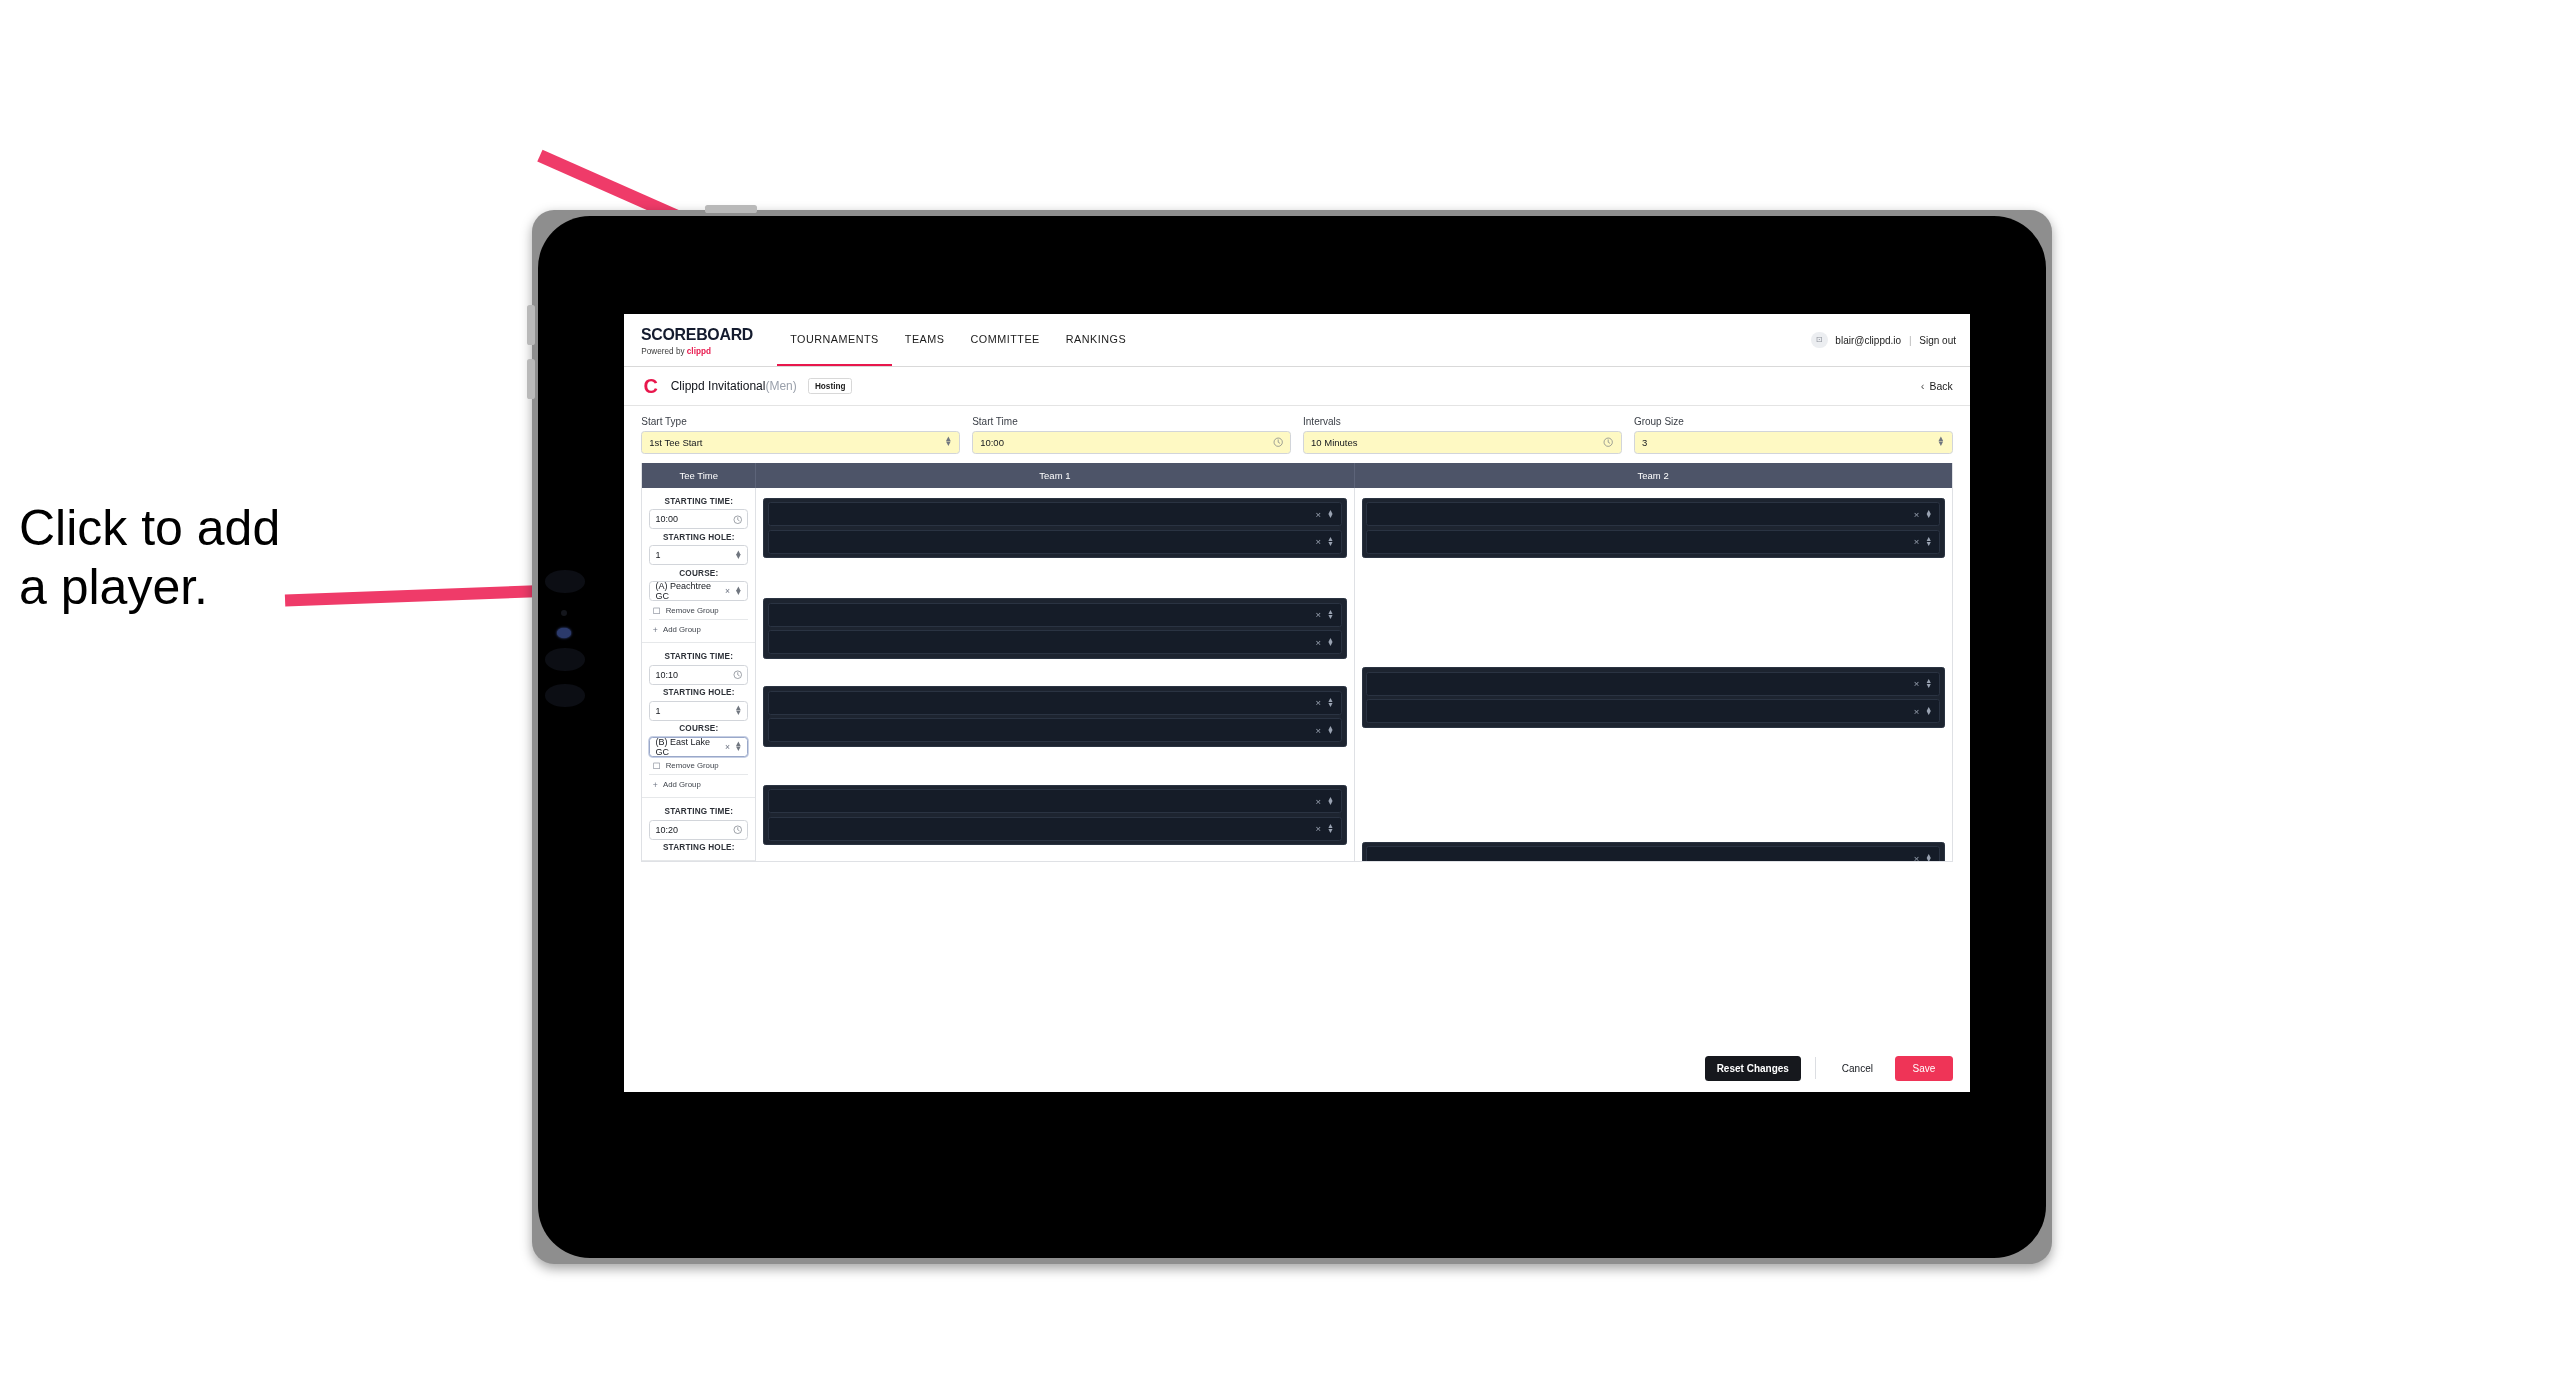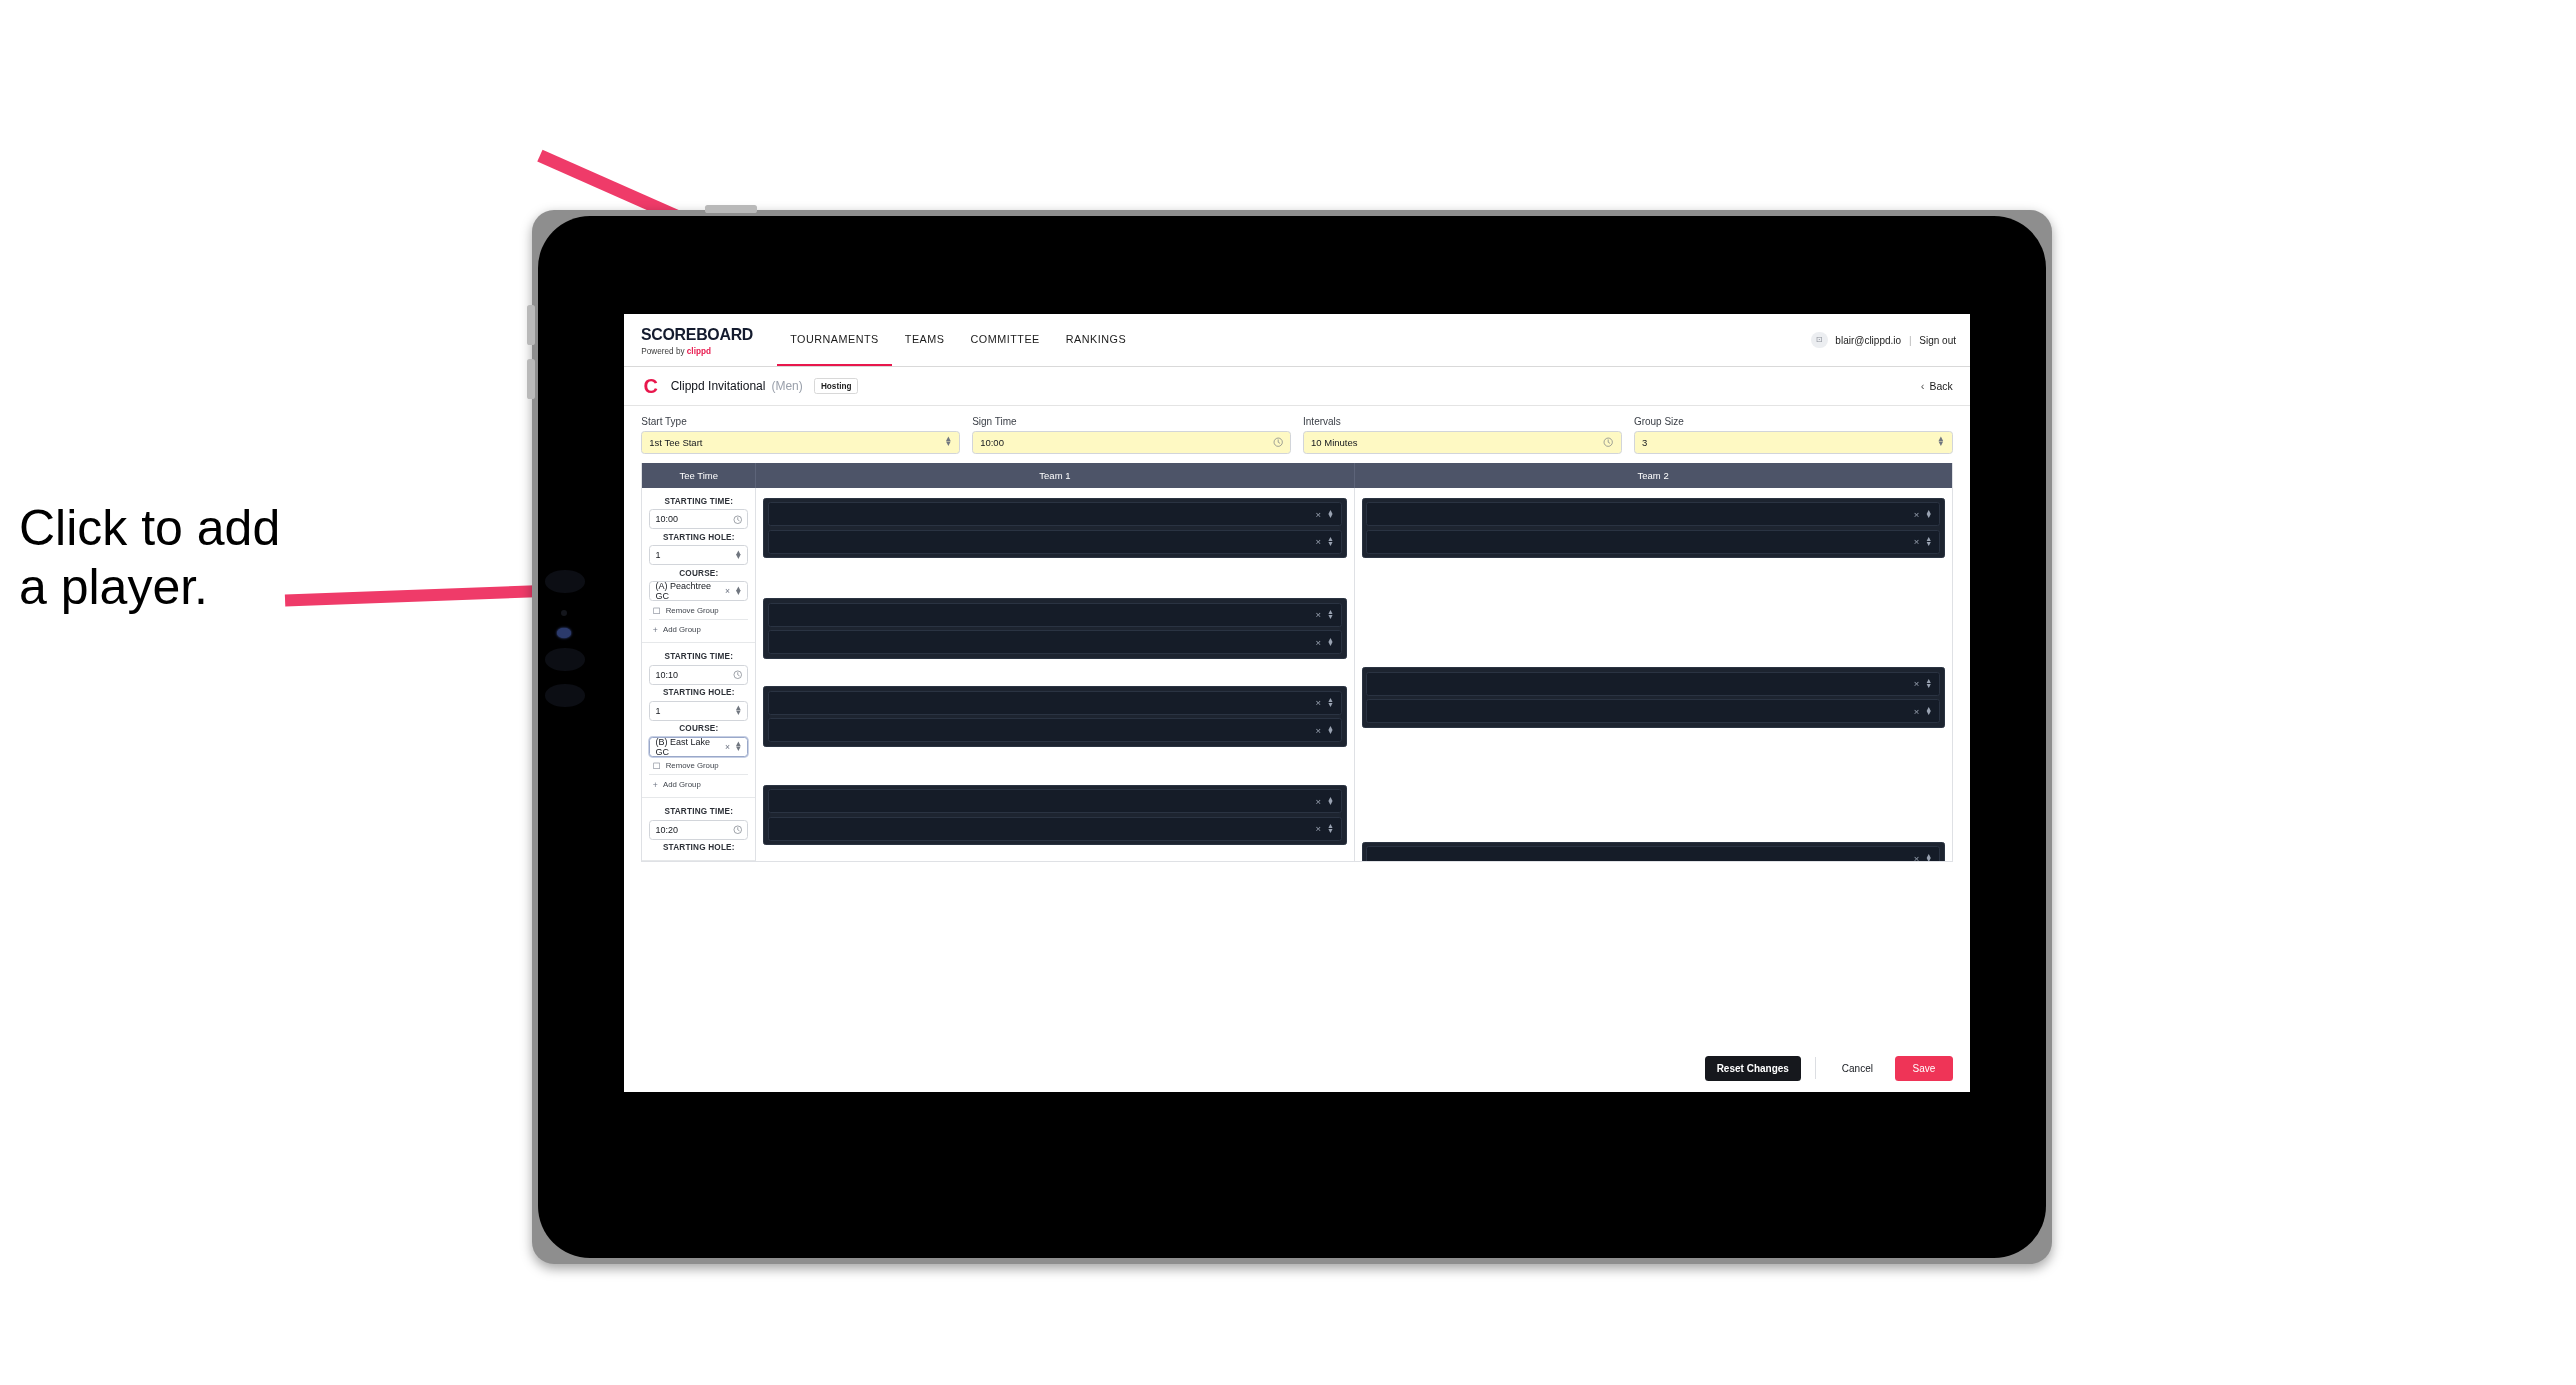"(Men)" #t-gender { margin-left: 6px -> 0 }
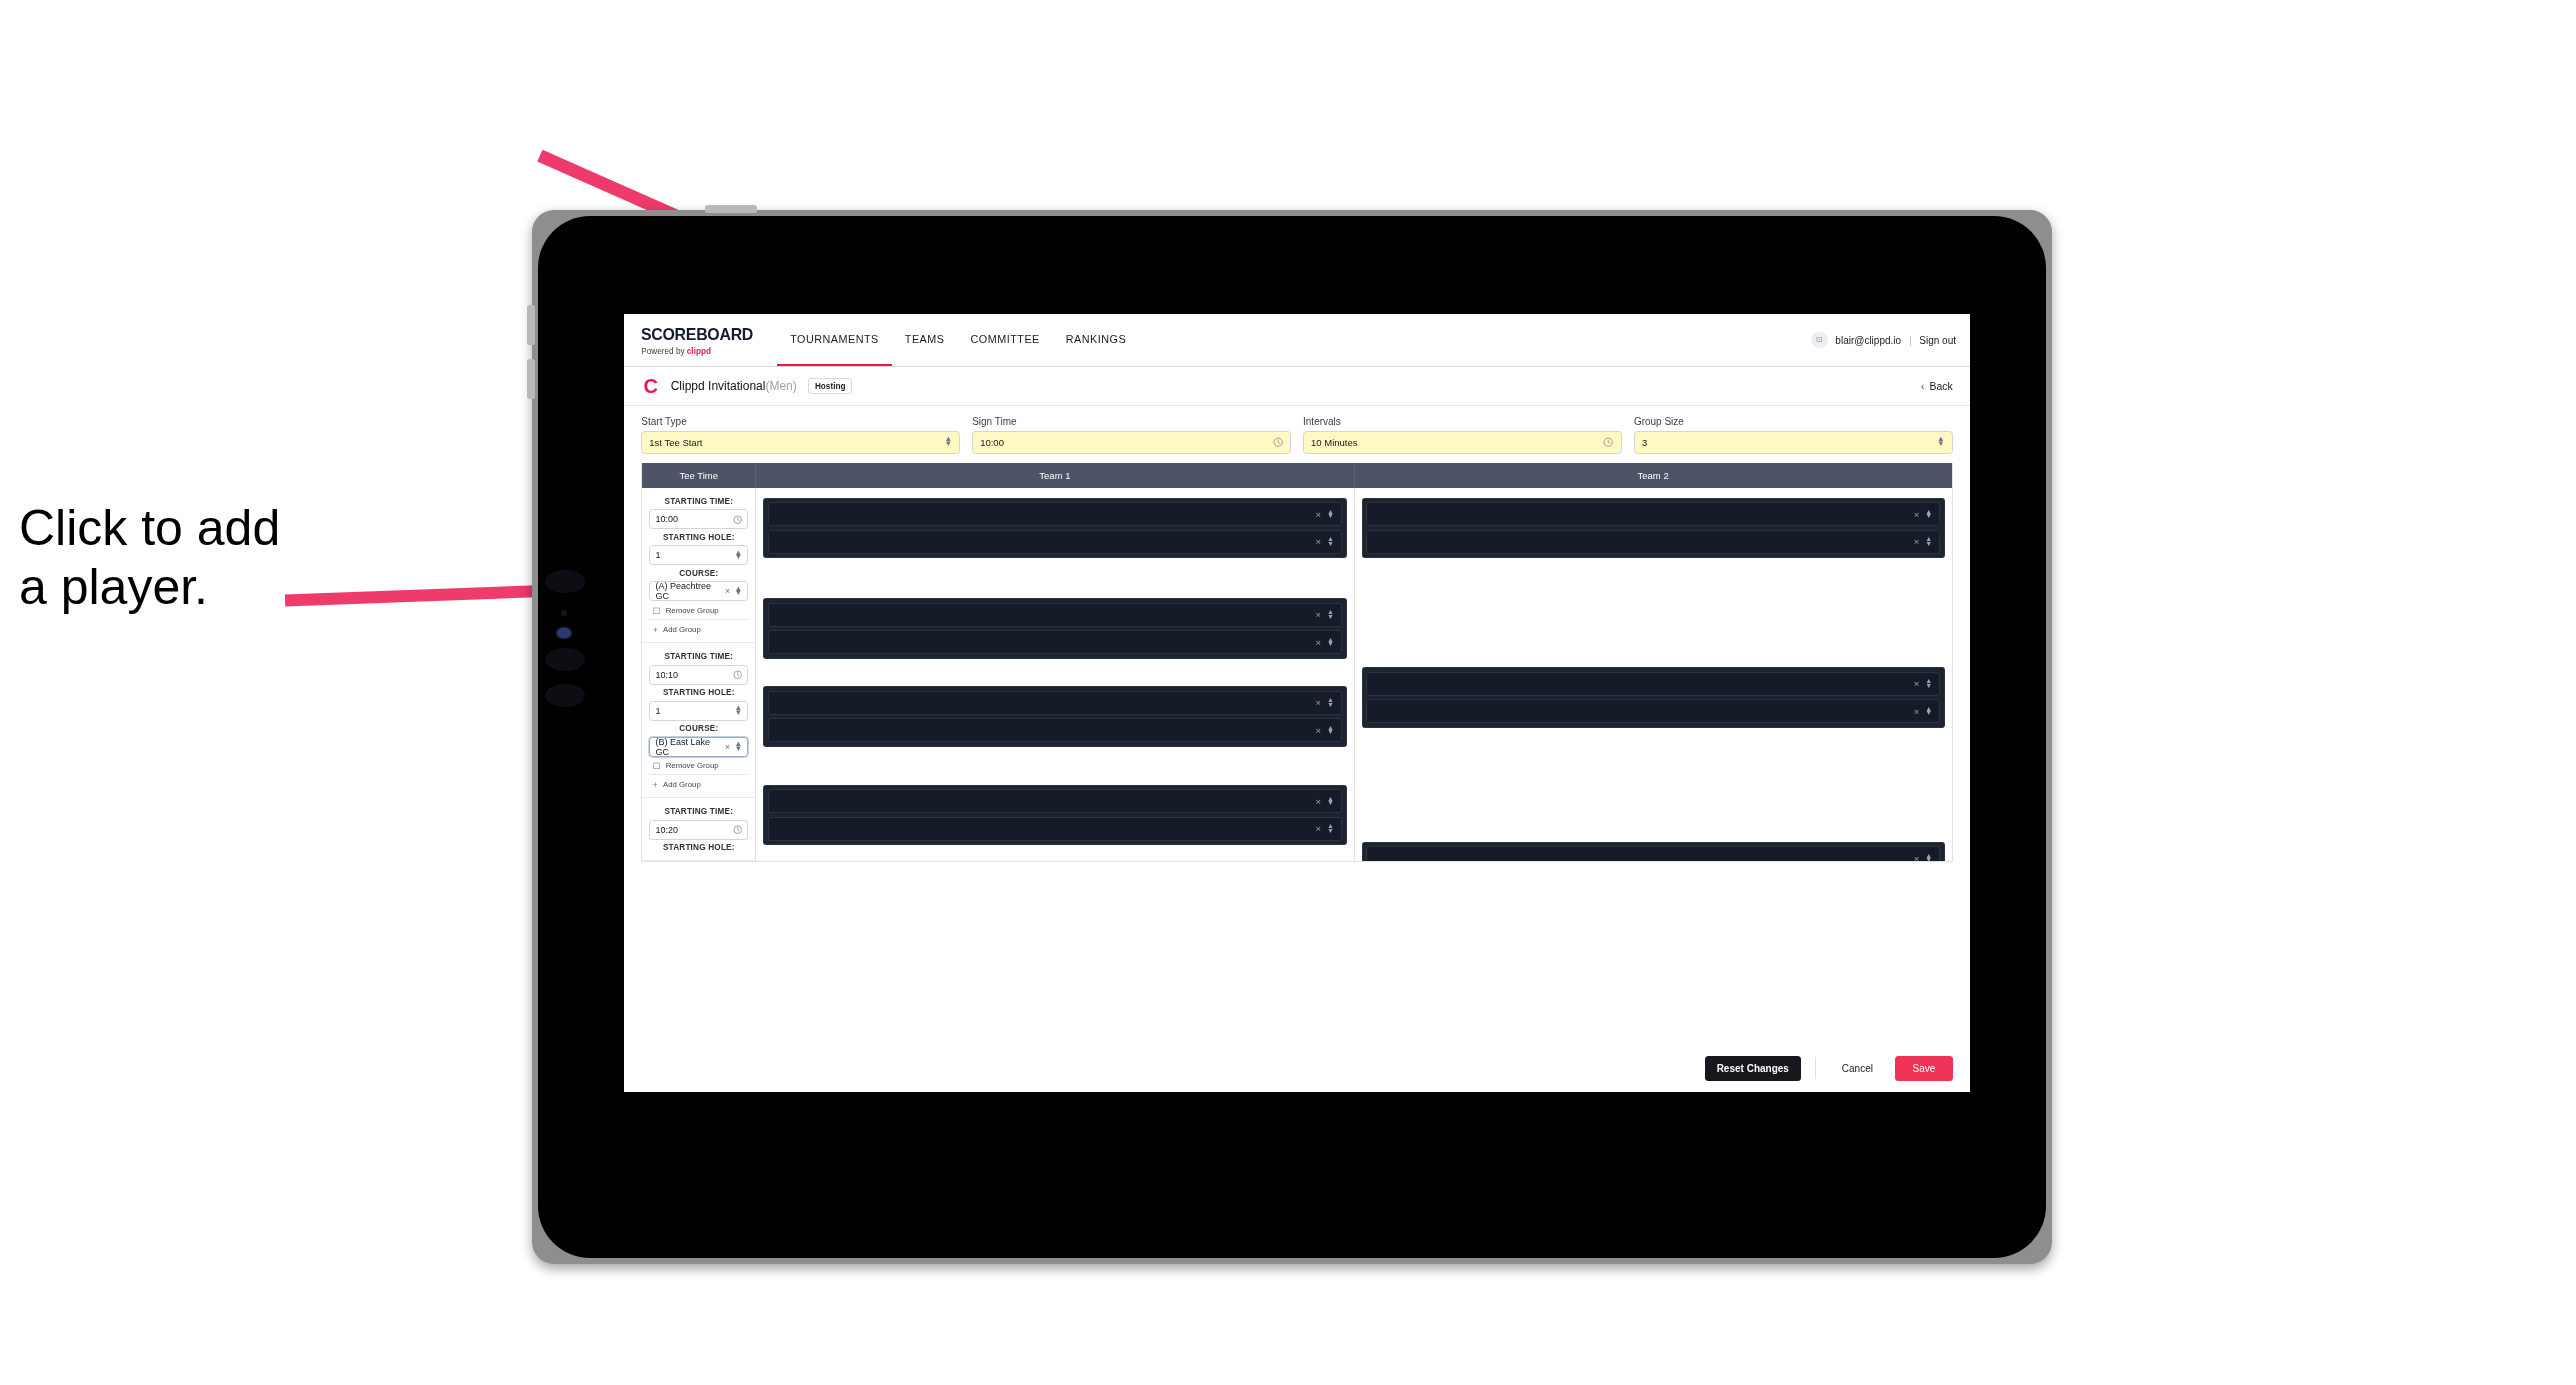"Sign Time" div.field-label { text: Sign -> Start }
